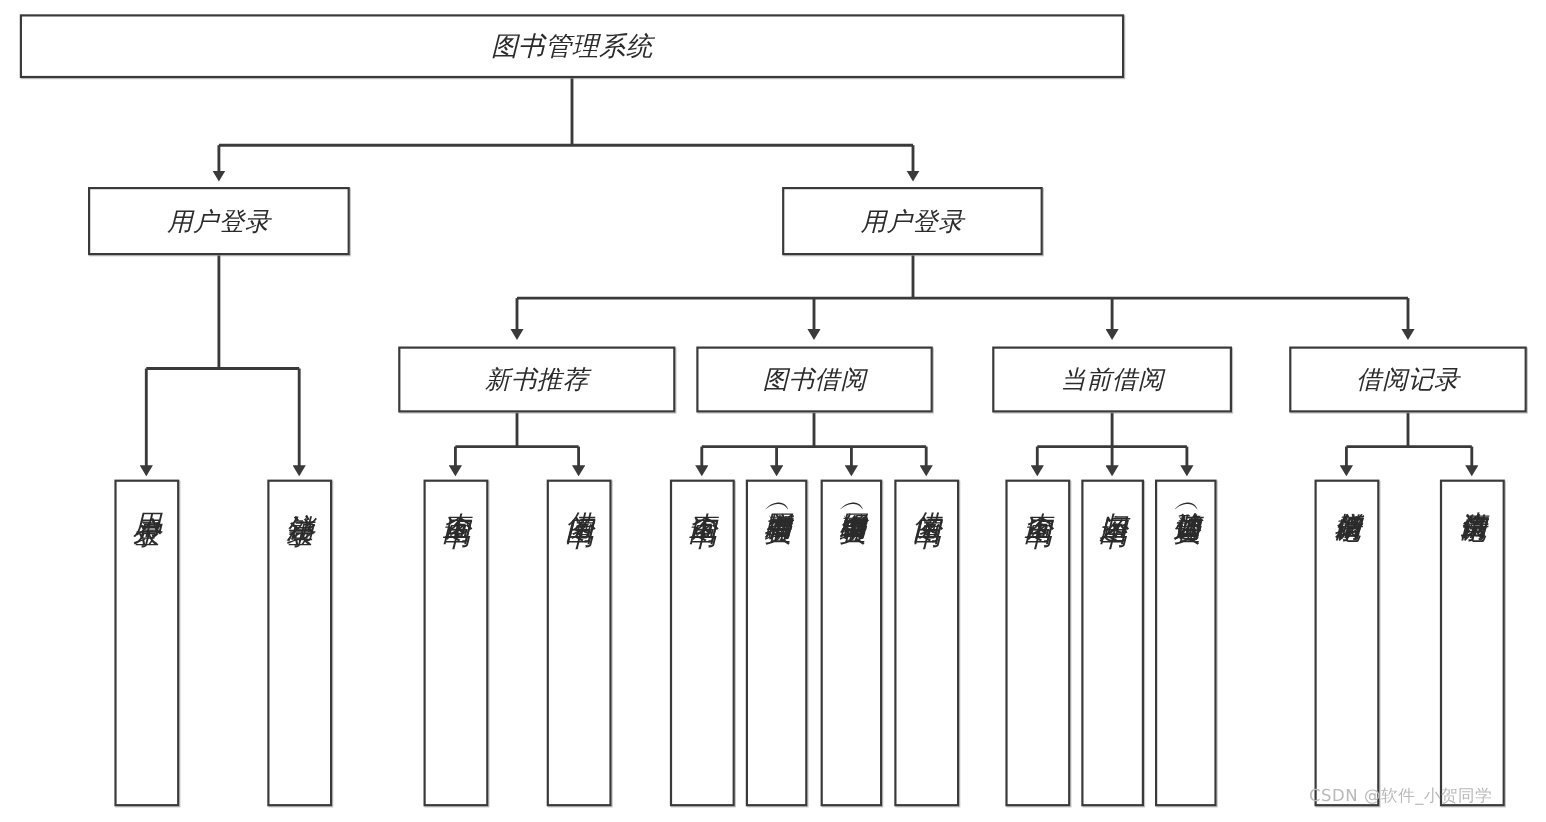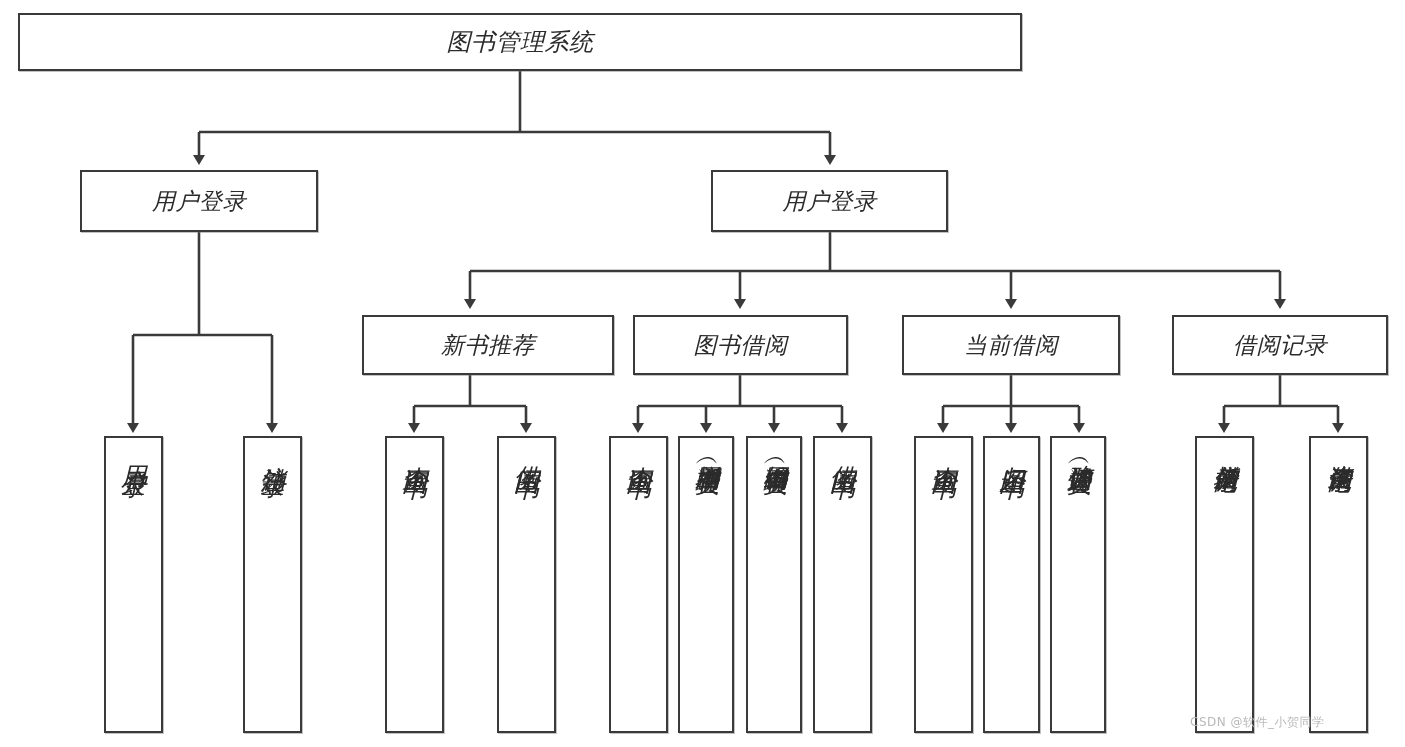"CSDN @软件_小贺同学" .watermark { font-size: 12px -> 15px }
